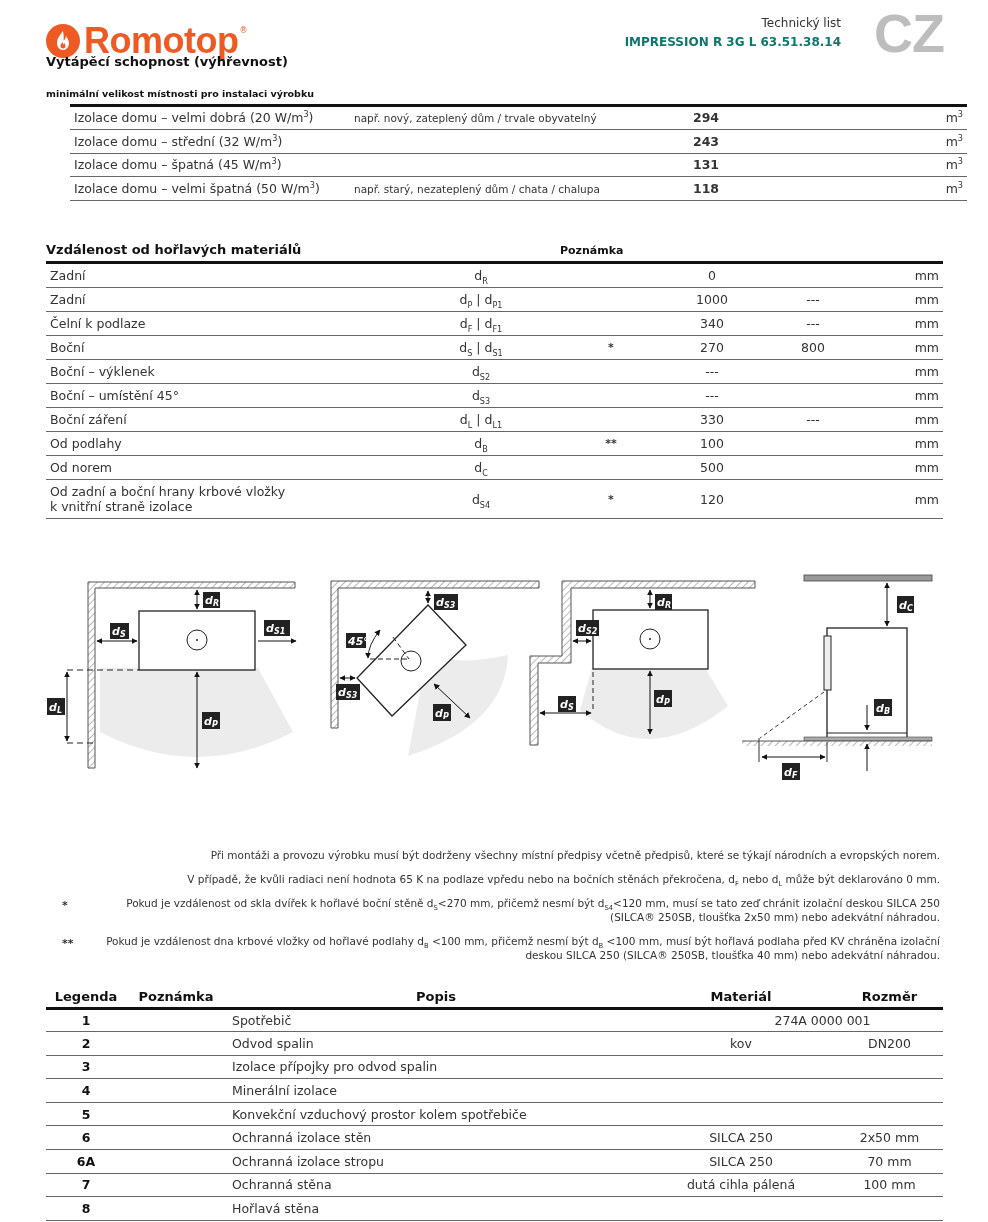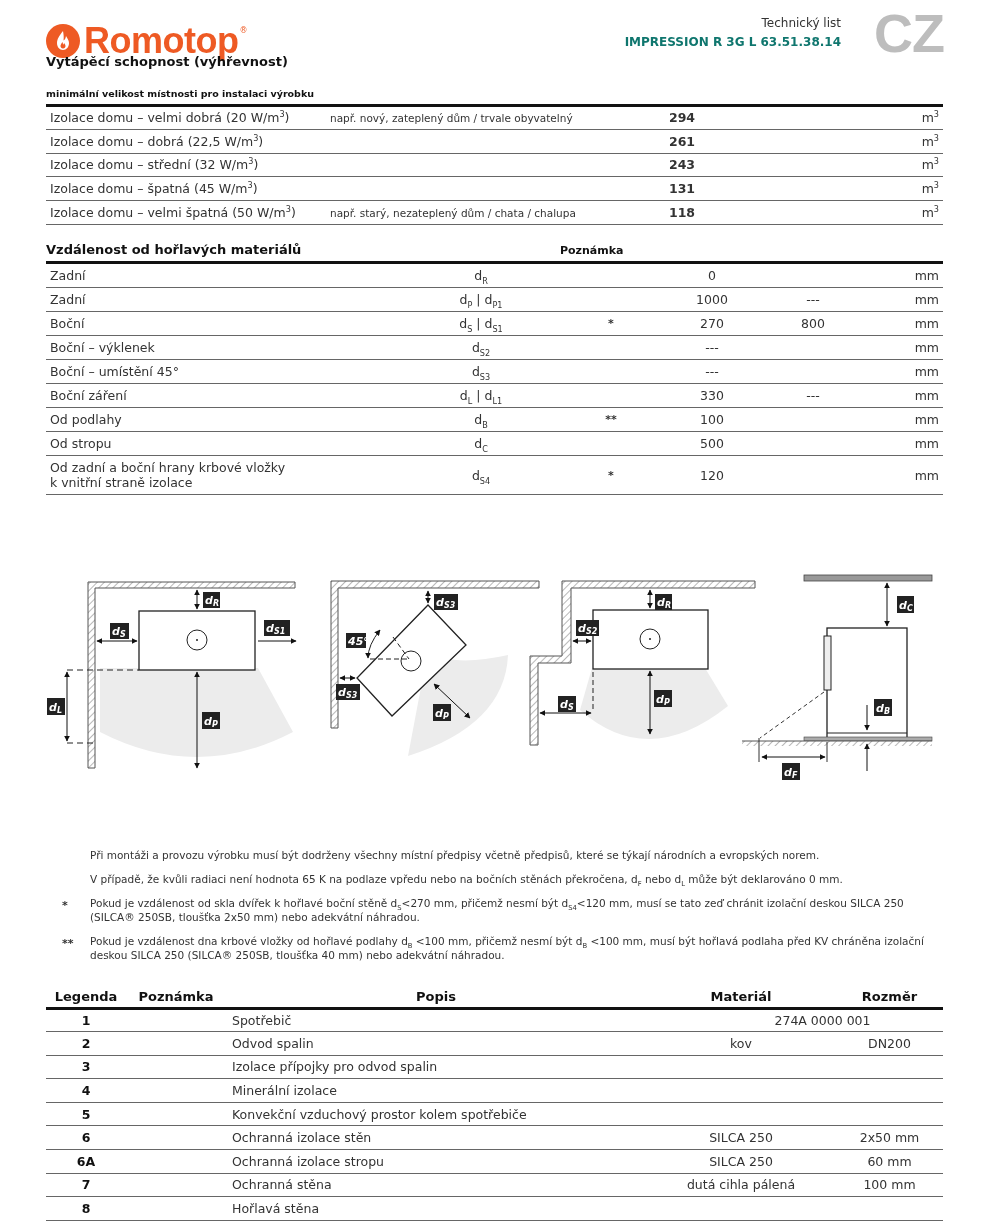"Izolace domu – velmi dobrá" table.heat { margin-left: none -> 24px }
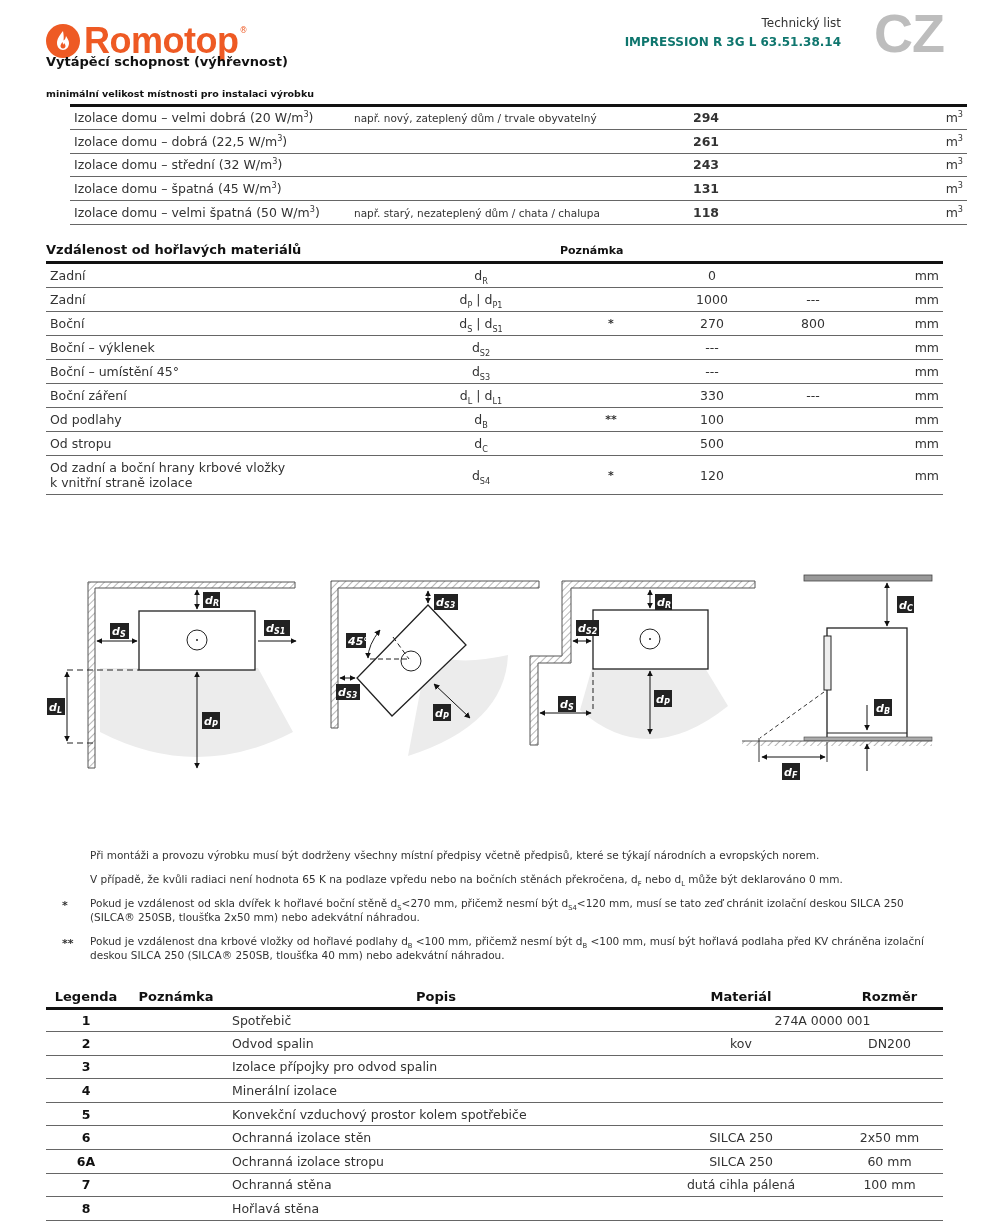"Izolace domu – dobrá (22,5" tr { html: <tr> <td><span>Izolace domu – dobrá (22,5 W/m</span><sup>3</sup><span>)</span></td> <td></td> <td>261</td> <td><span>m</span><sup>3</sup></td> </tr> -> none }
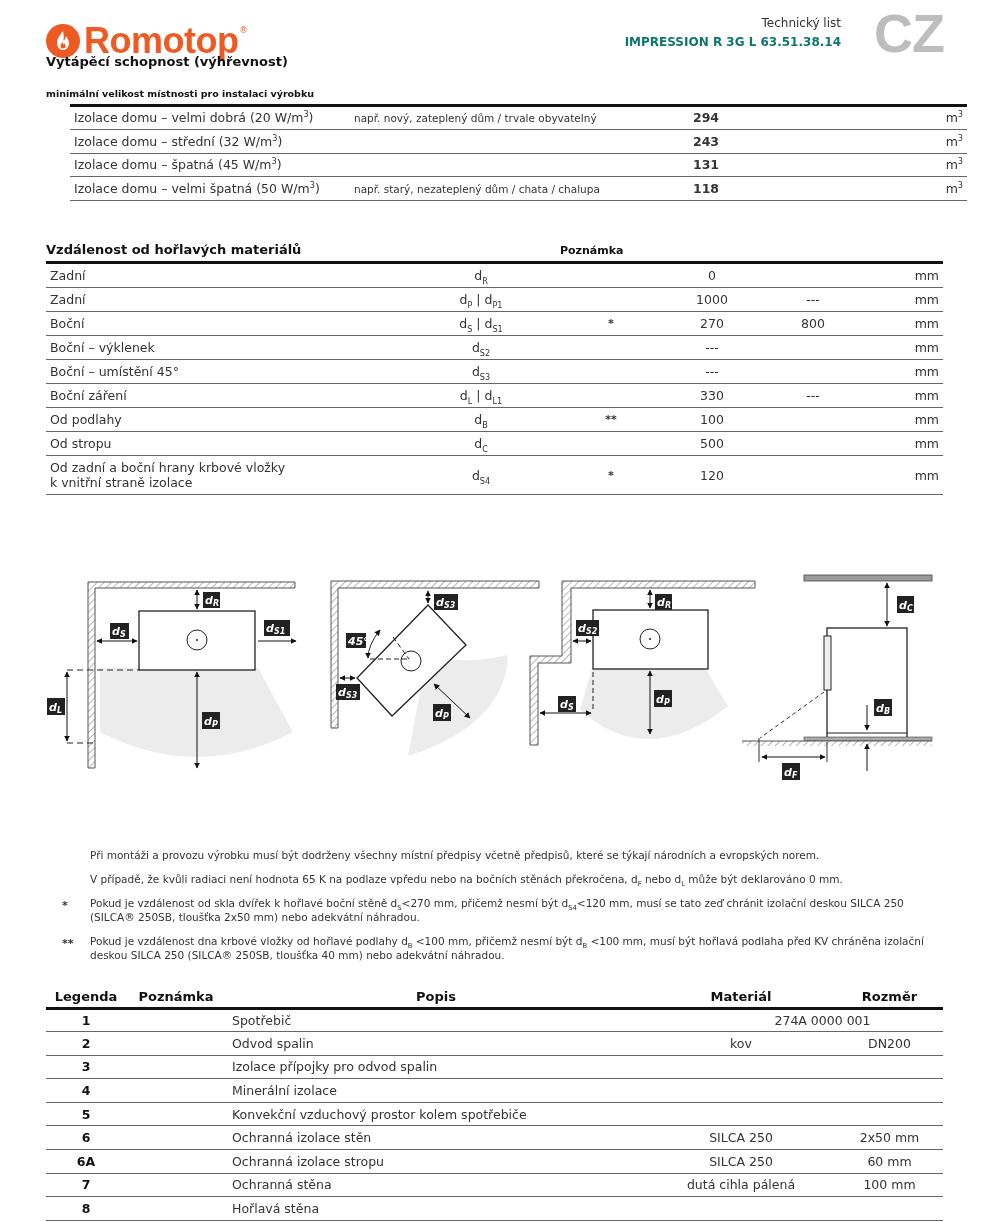"Čelní k podlaze" tr { html: none -> <tr> <td><span>Čelní k podlaze</span></td> <td><span>d</span><sub>F</sub> | <span>d</span><sub>F1</sub></td> <td></td> <td>340</td> <td>---</td> <td>mm</td> </tr> }
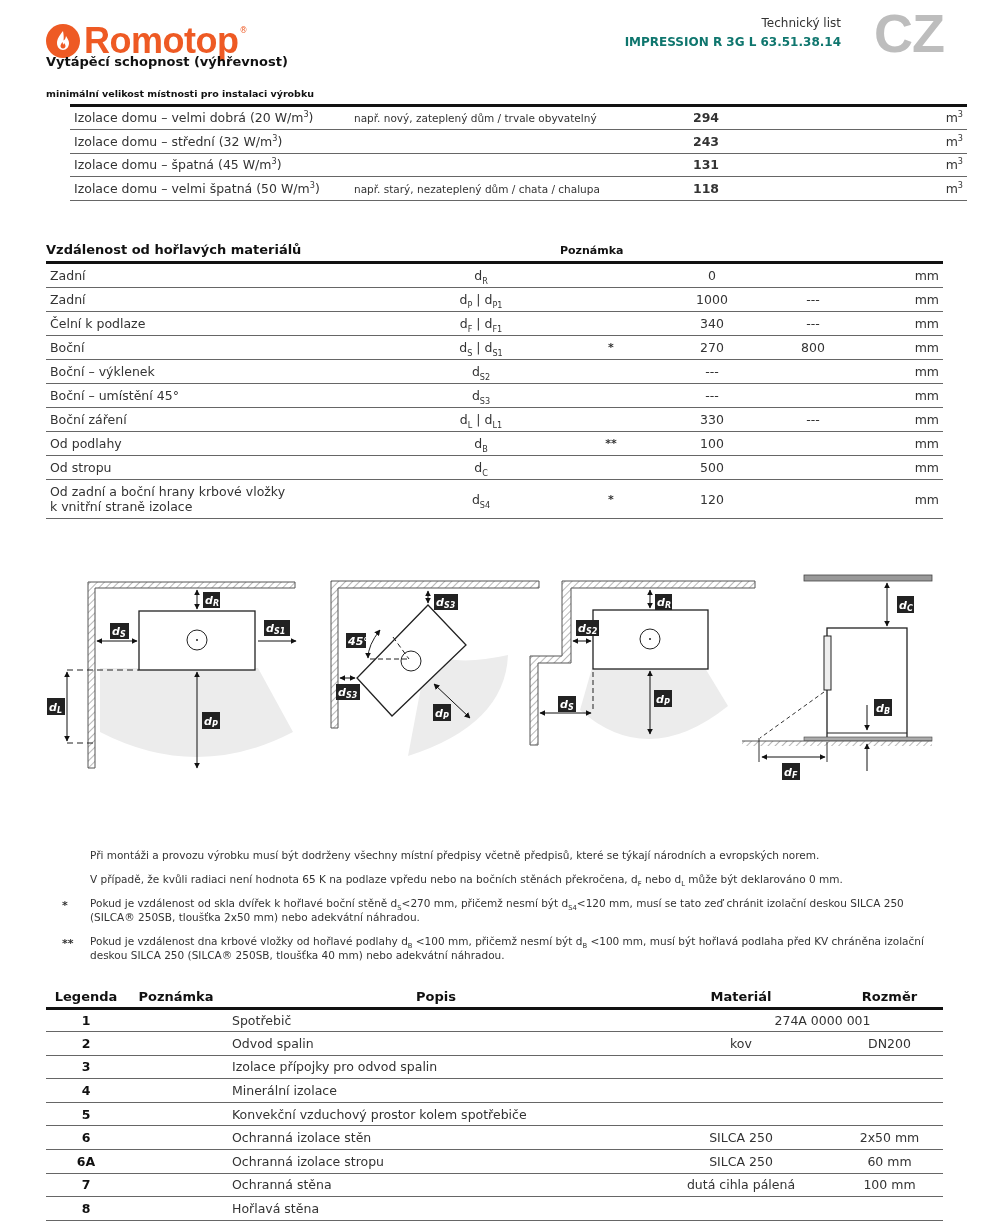"Od stropu" span { text: stropu -> norem }
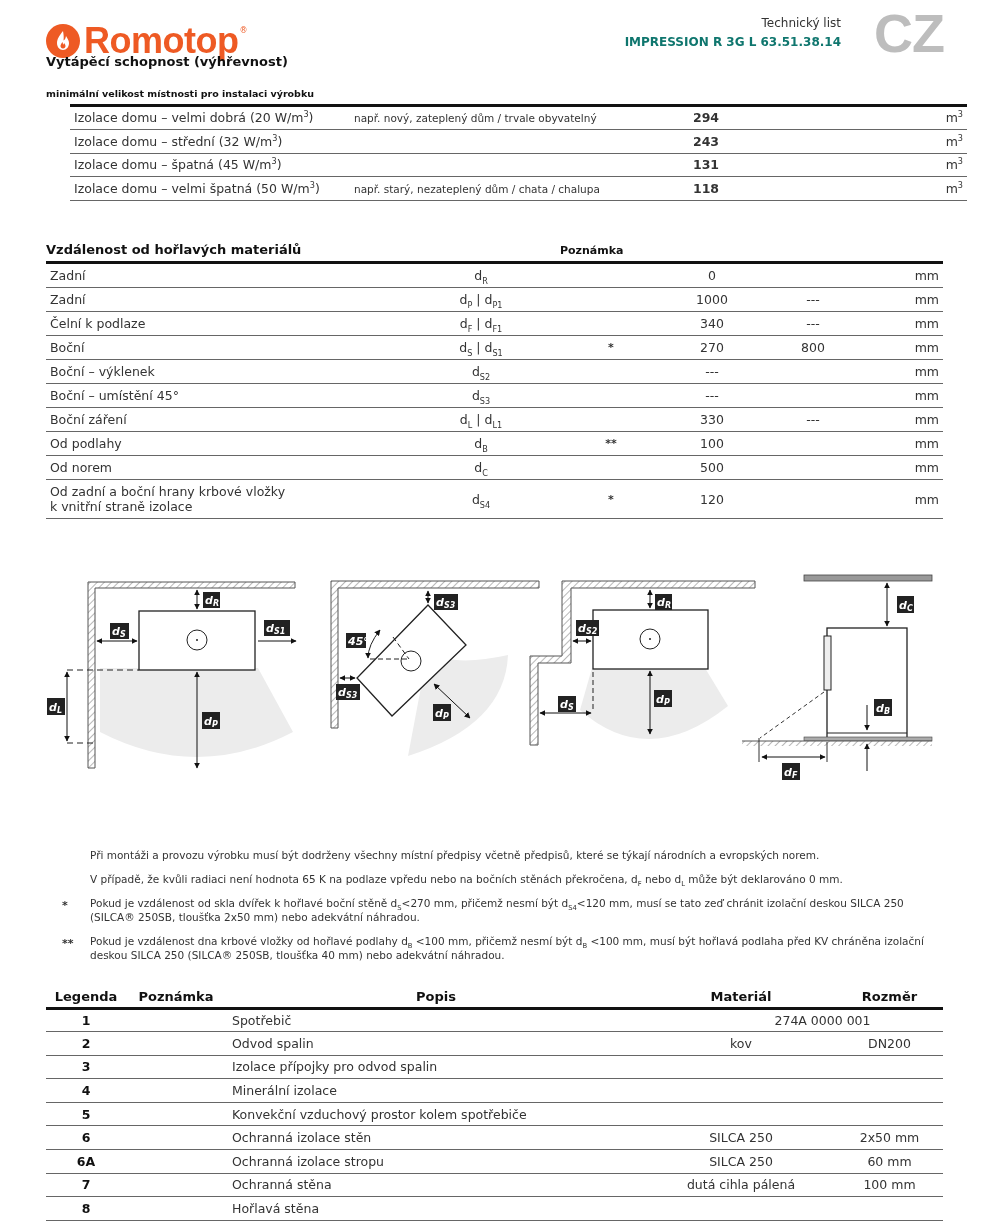"Při montáži a provozu výrobku" .notes p { text-align: none -> right }
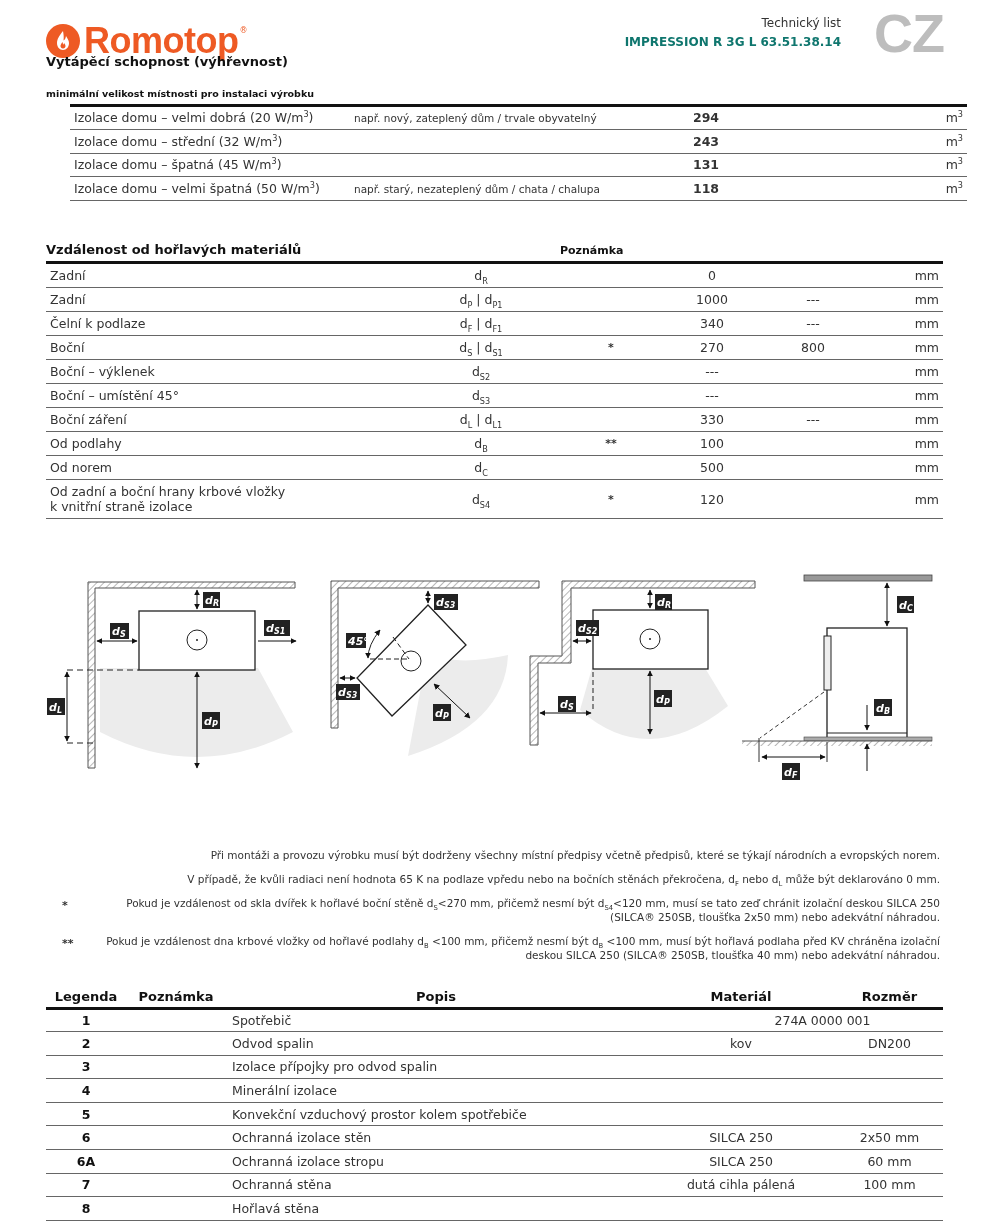"60 mm" td.size { text: 60 -> 70 }
